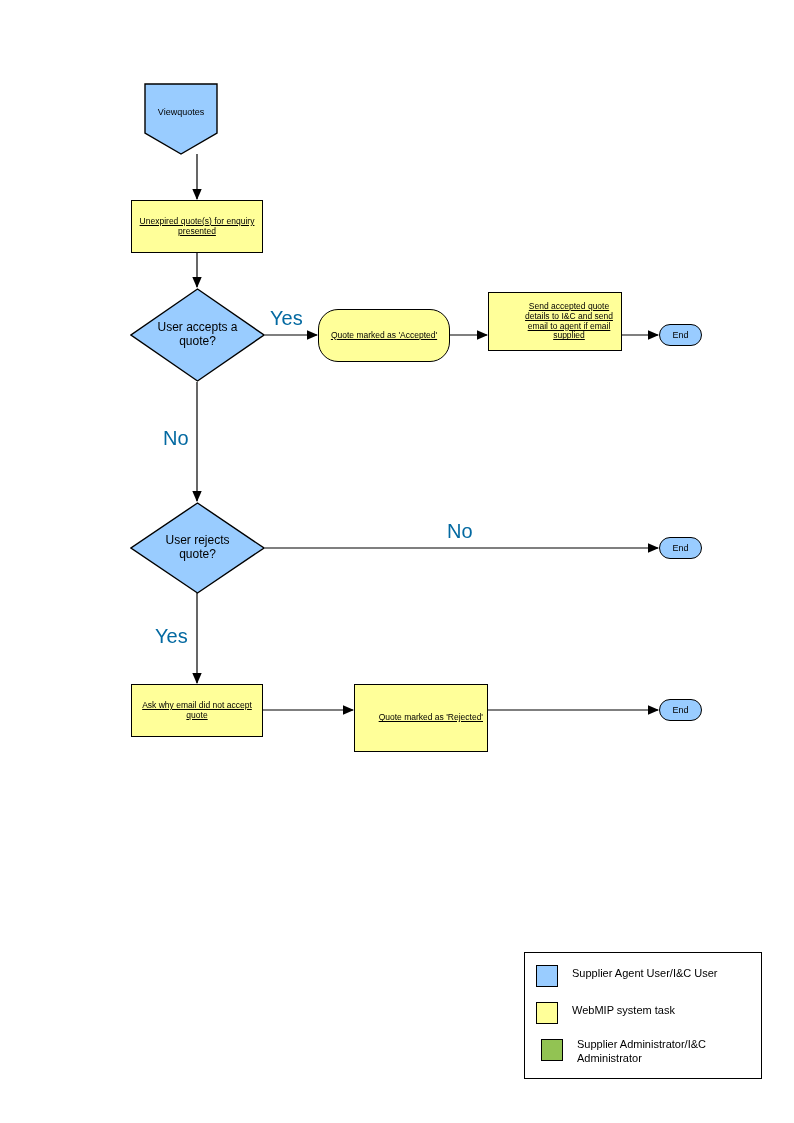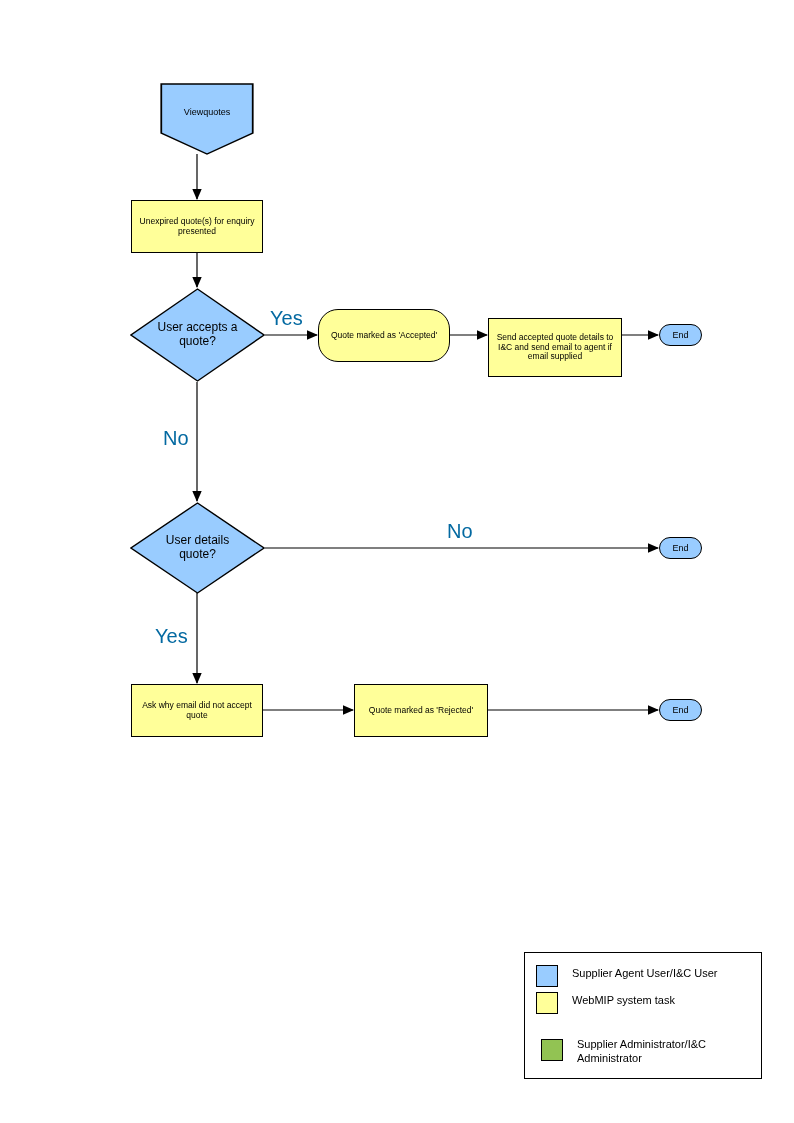"Viewquotes" div.node { left: 160px -> 144px; width: 94px -> 74px }
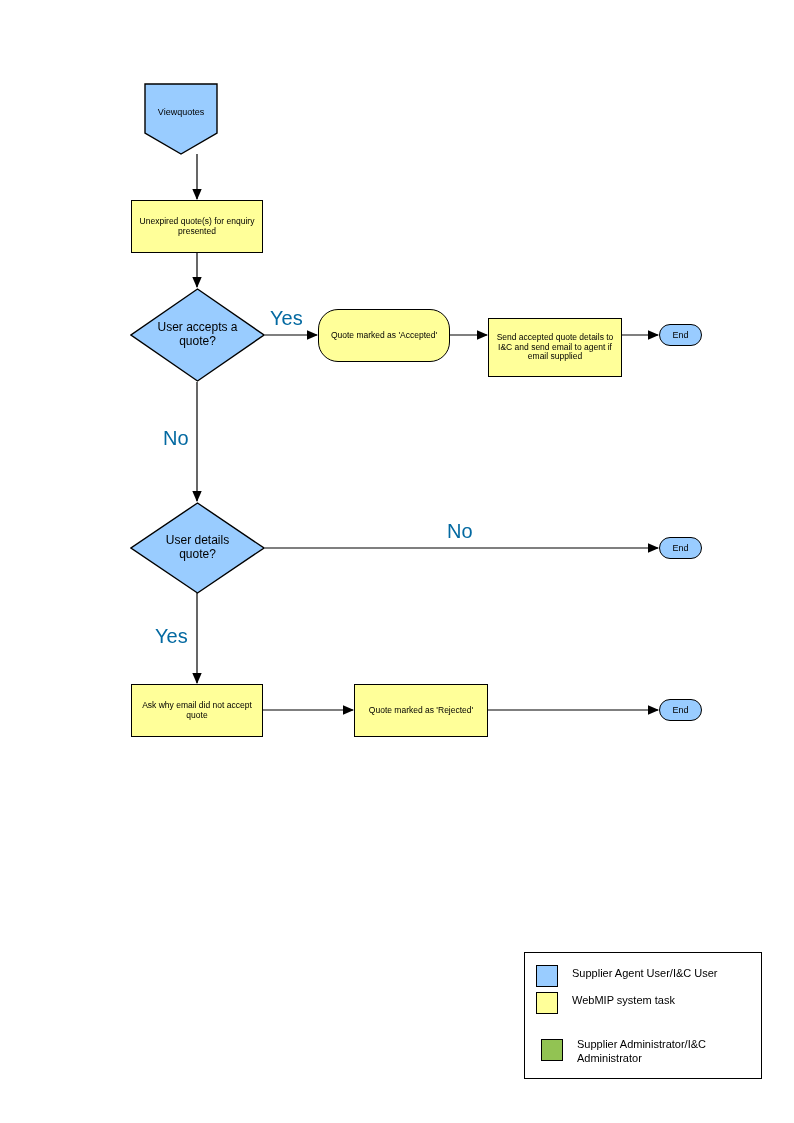"Unexpired quote(s) for enquiry presented" .task { text-decoration: none -> underline }
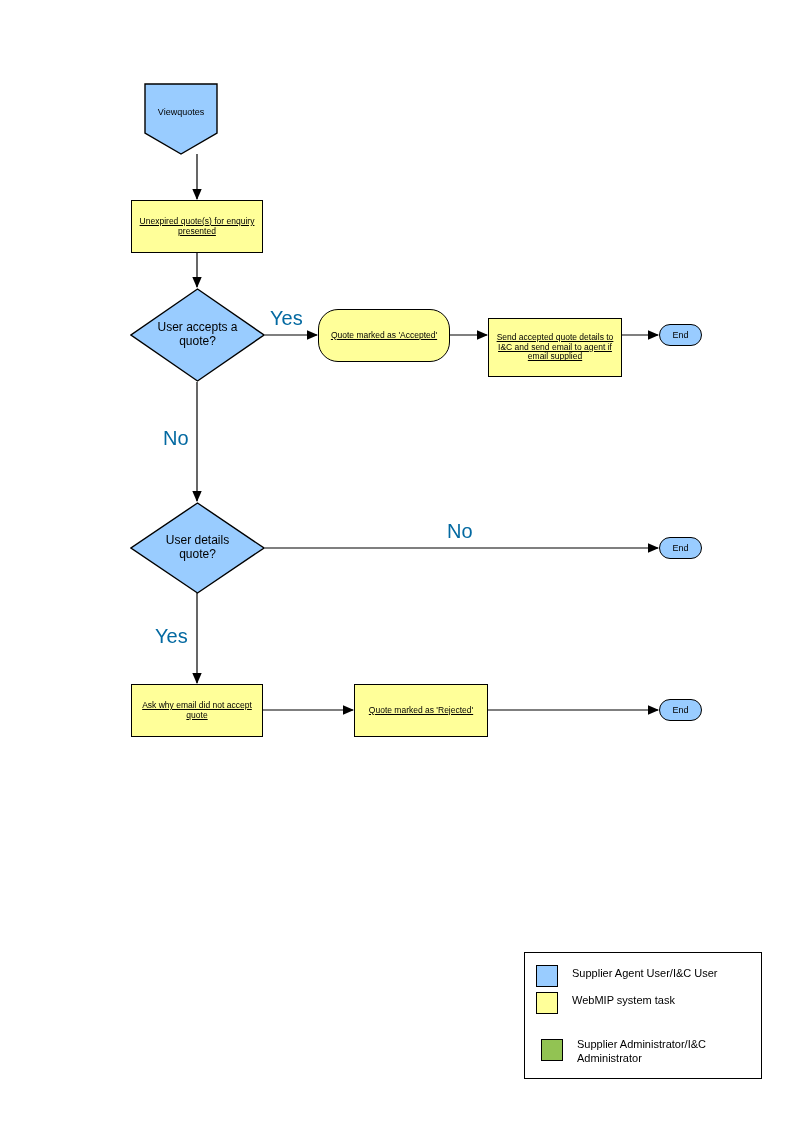"Send accepted quote details to" div.node { padding-left: none -> 32px; top: 318px -> 292px }
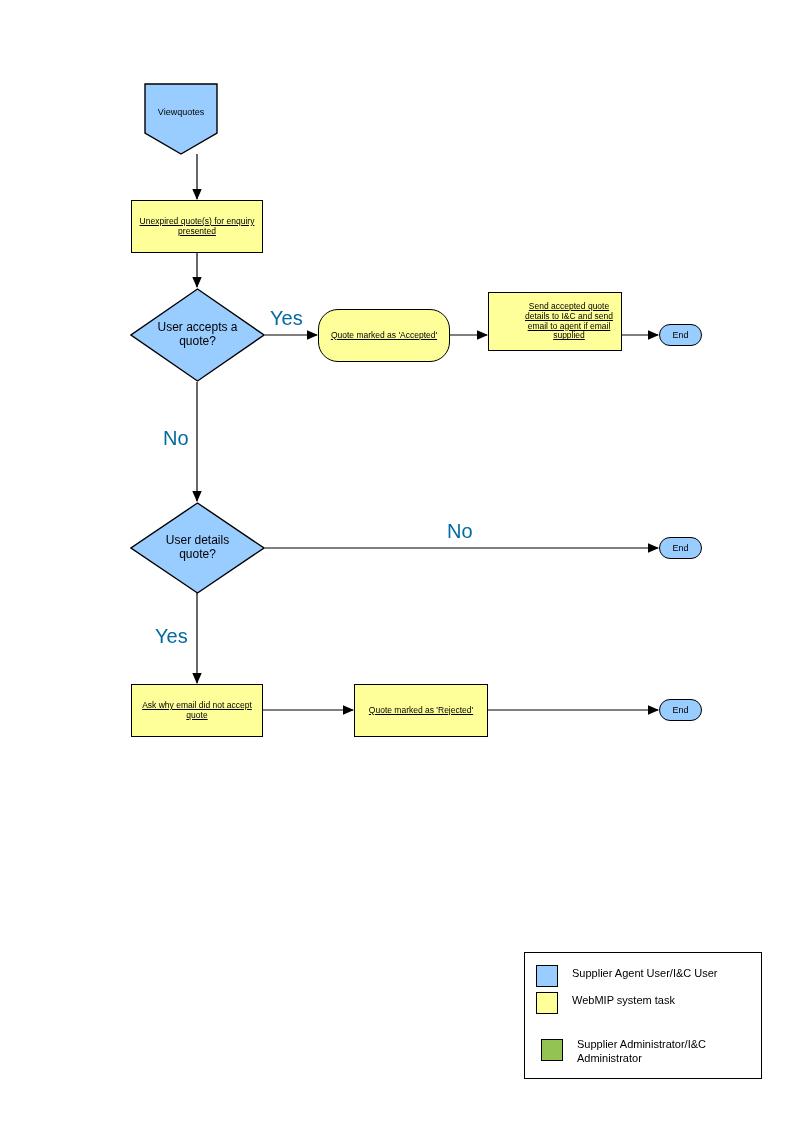"User details quote?" span.dlabel { text: details -> rejects }
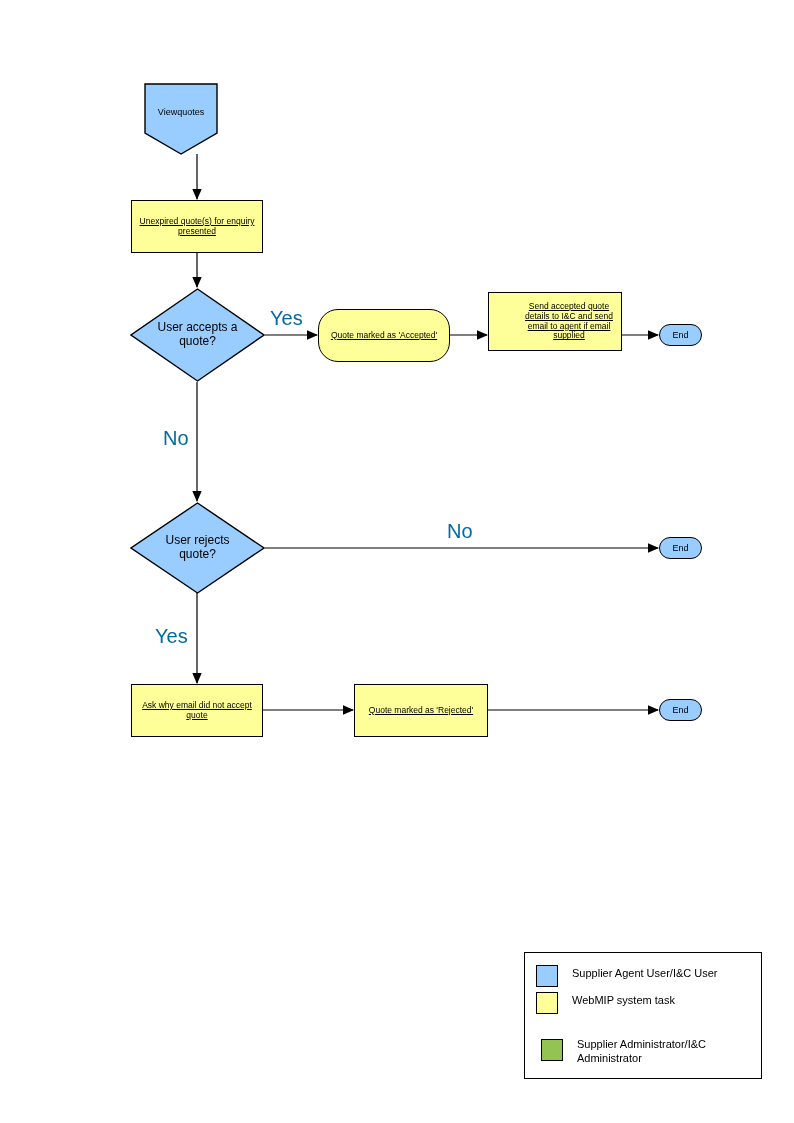"Quote marked as 'Rejected'" div.node { height: 53px -> 68px; justify-content: none -> flex-end }
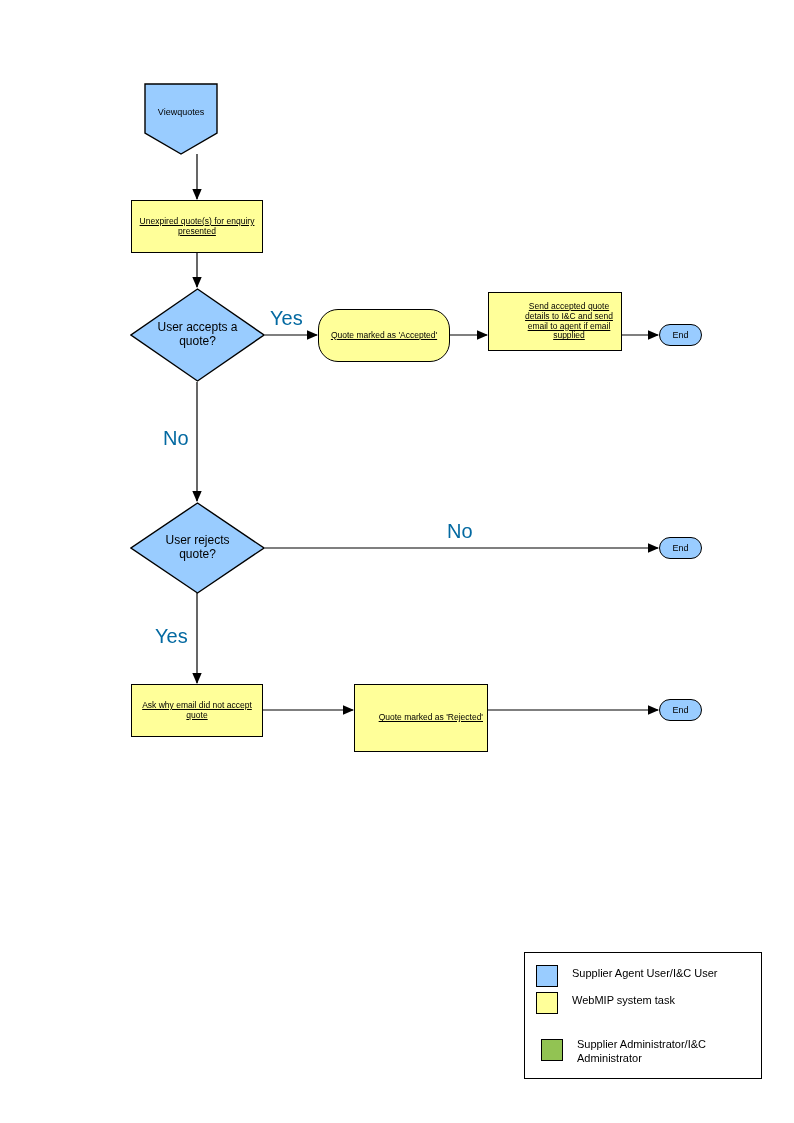"WebMIP system task" div.legend-row { top: 39px -> 49px }
